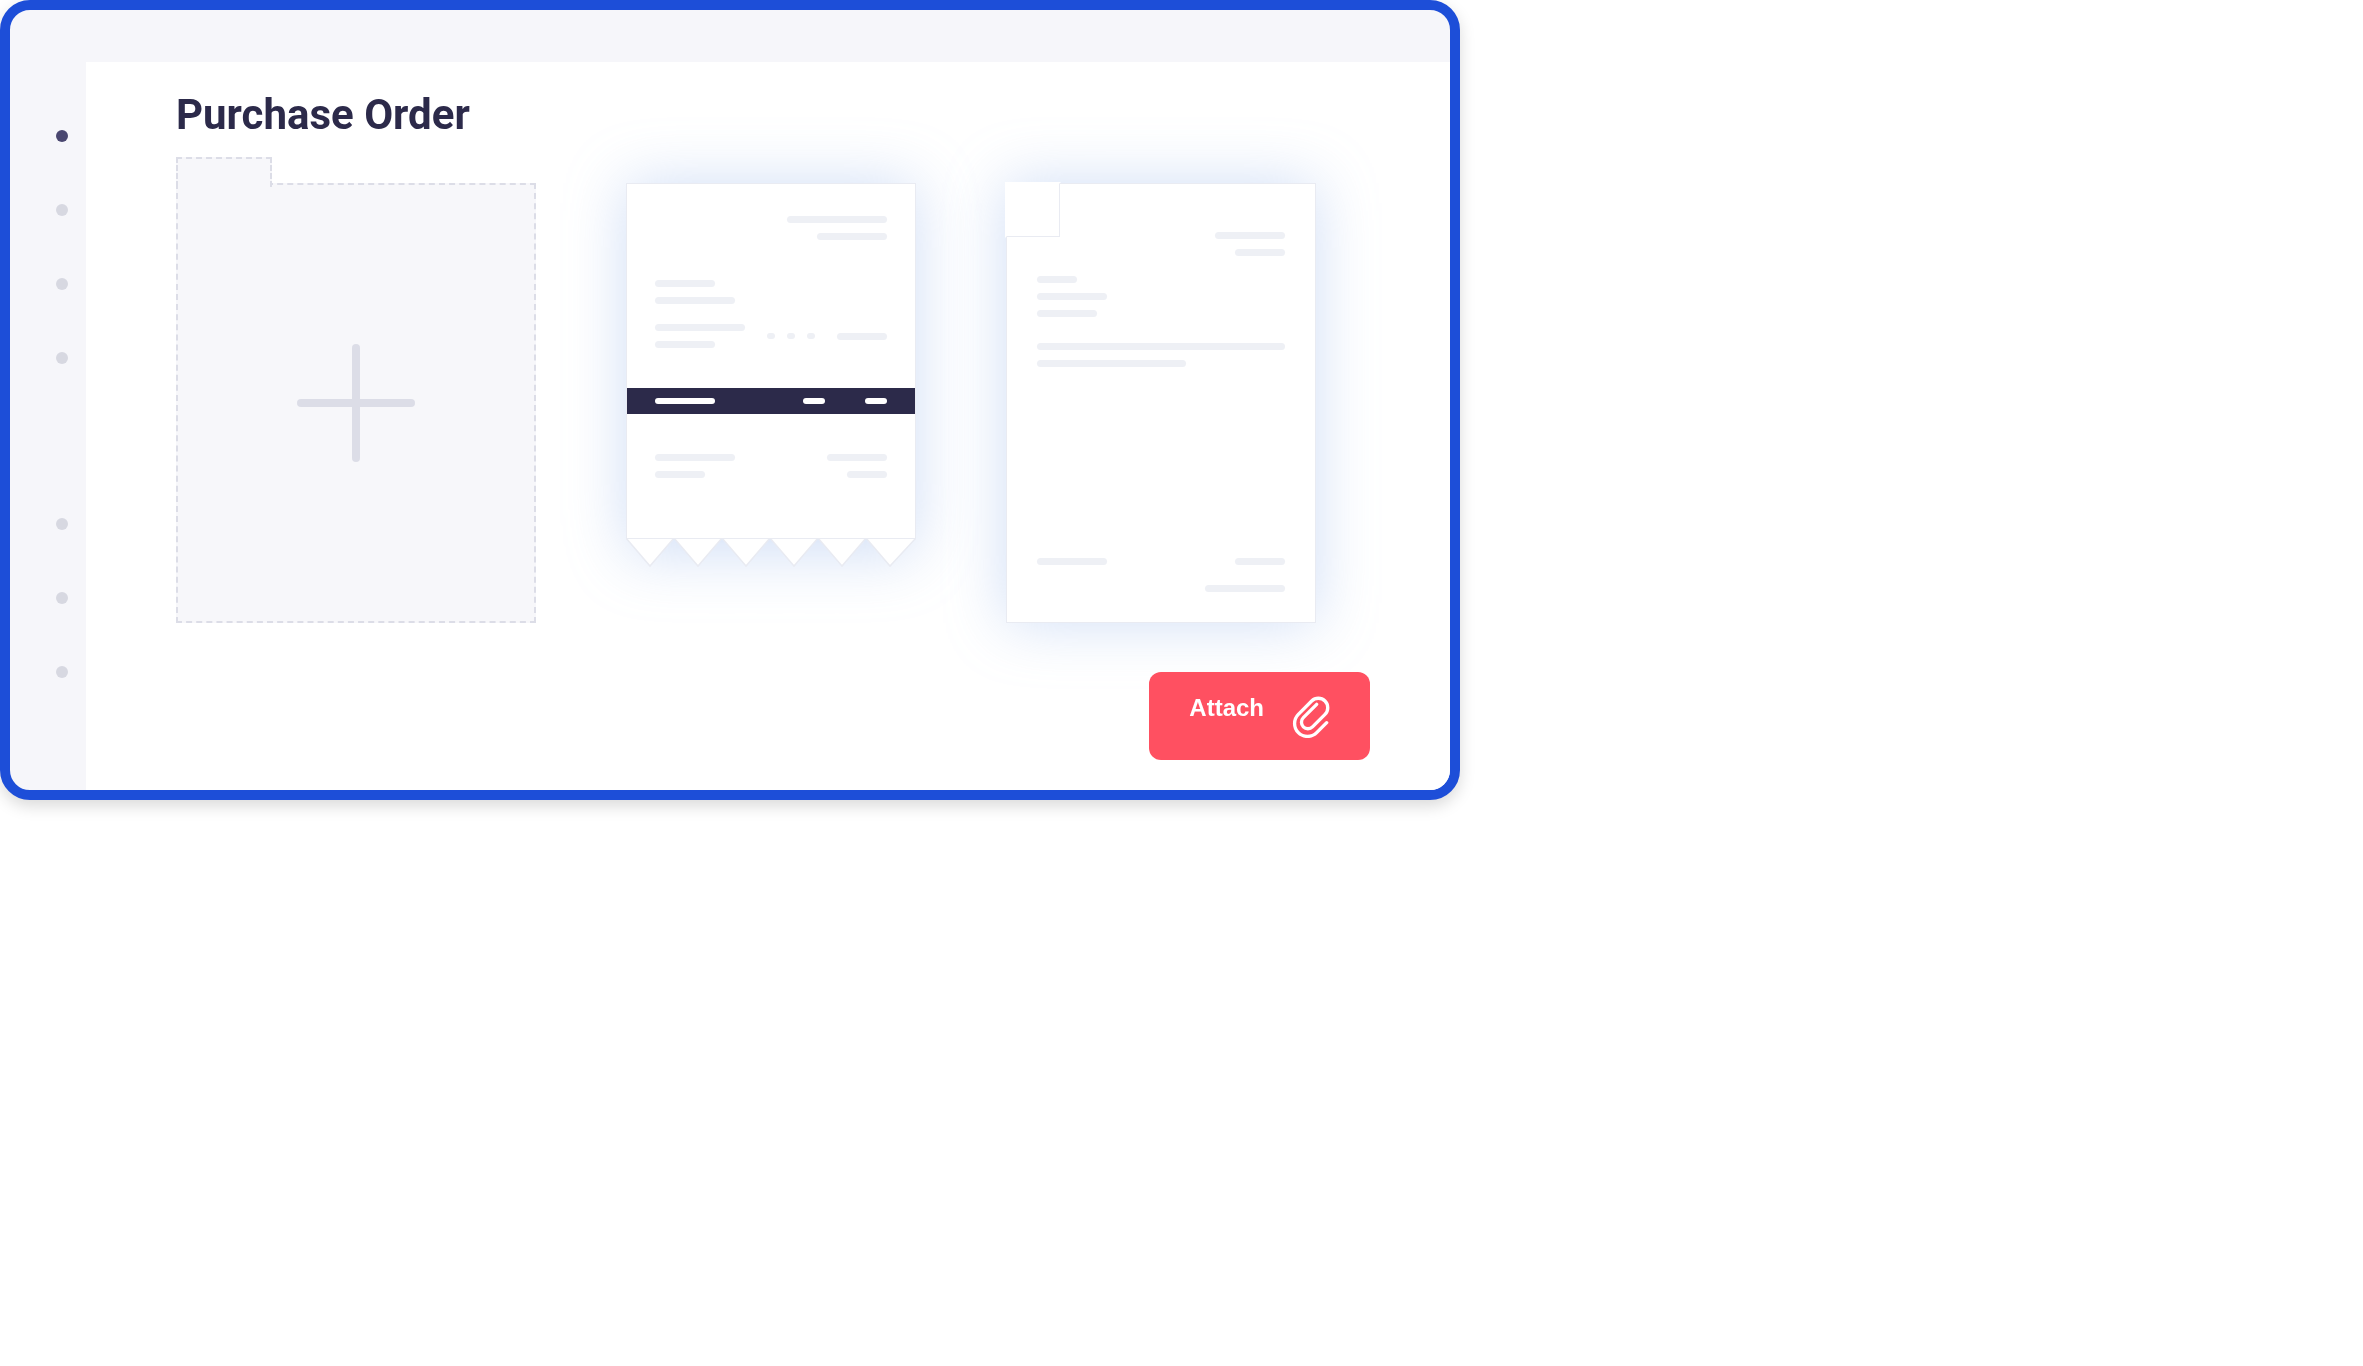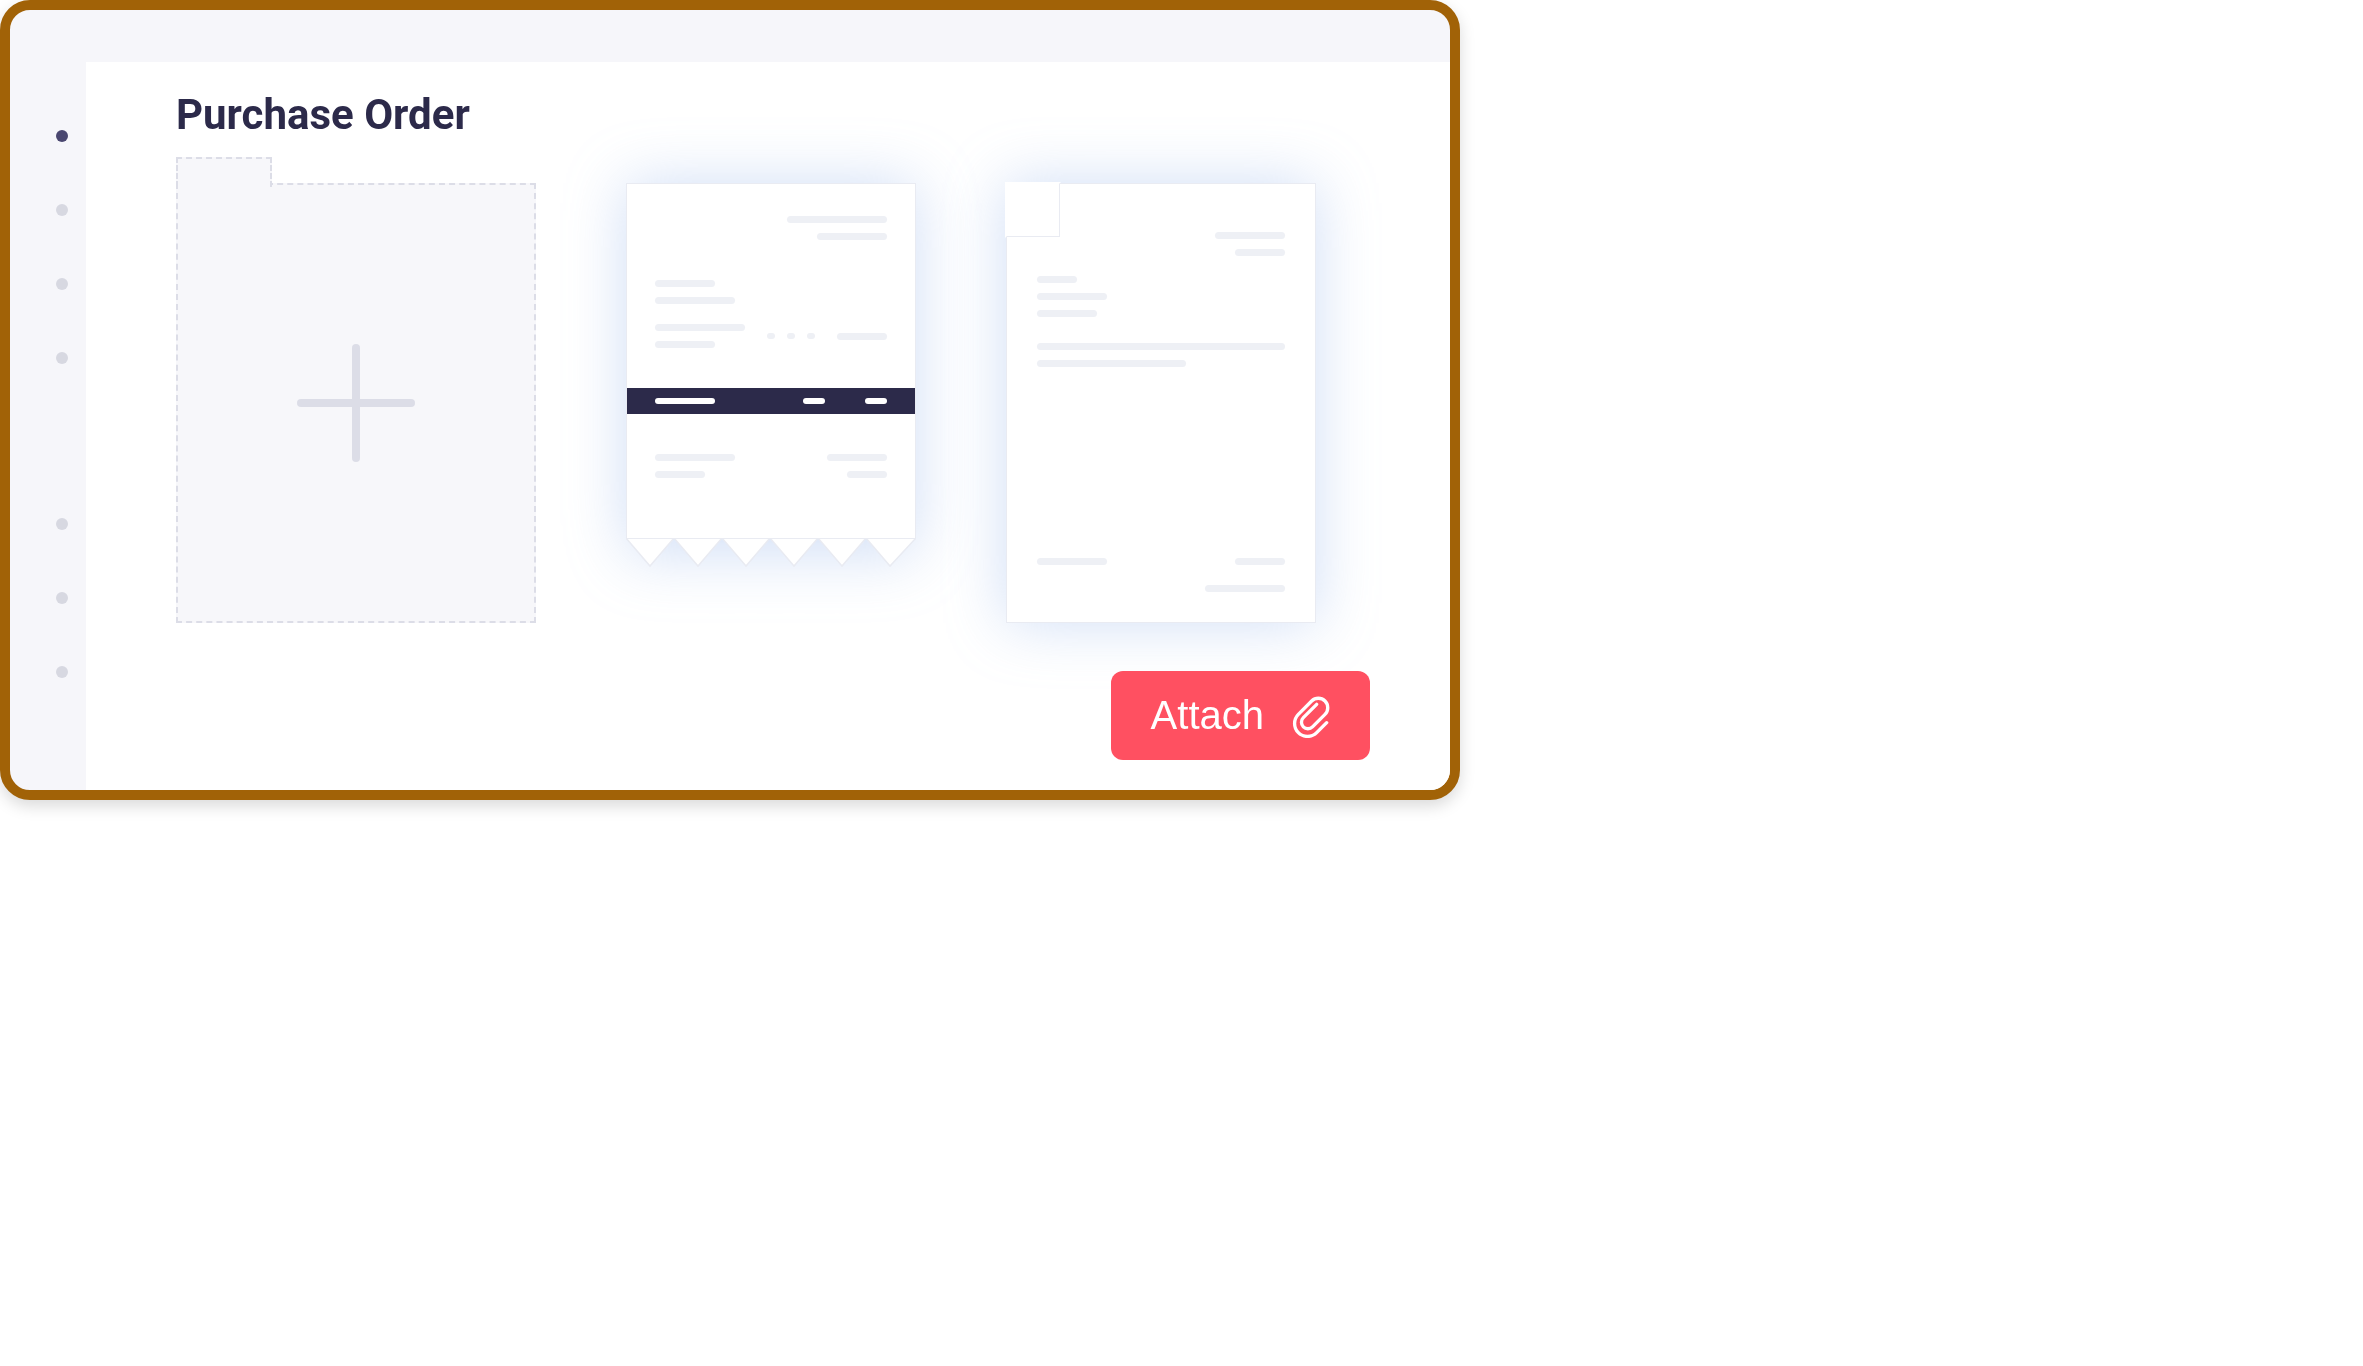"Purchase Order" .frame { border: 10px solid #a16207 -> 10px solid #1d4ed8 }
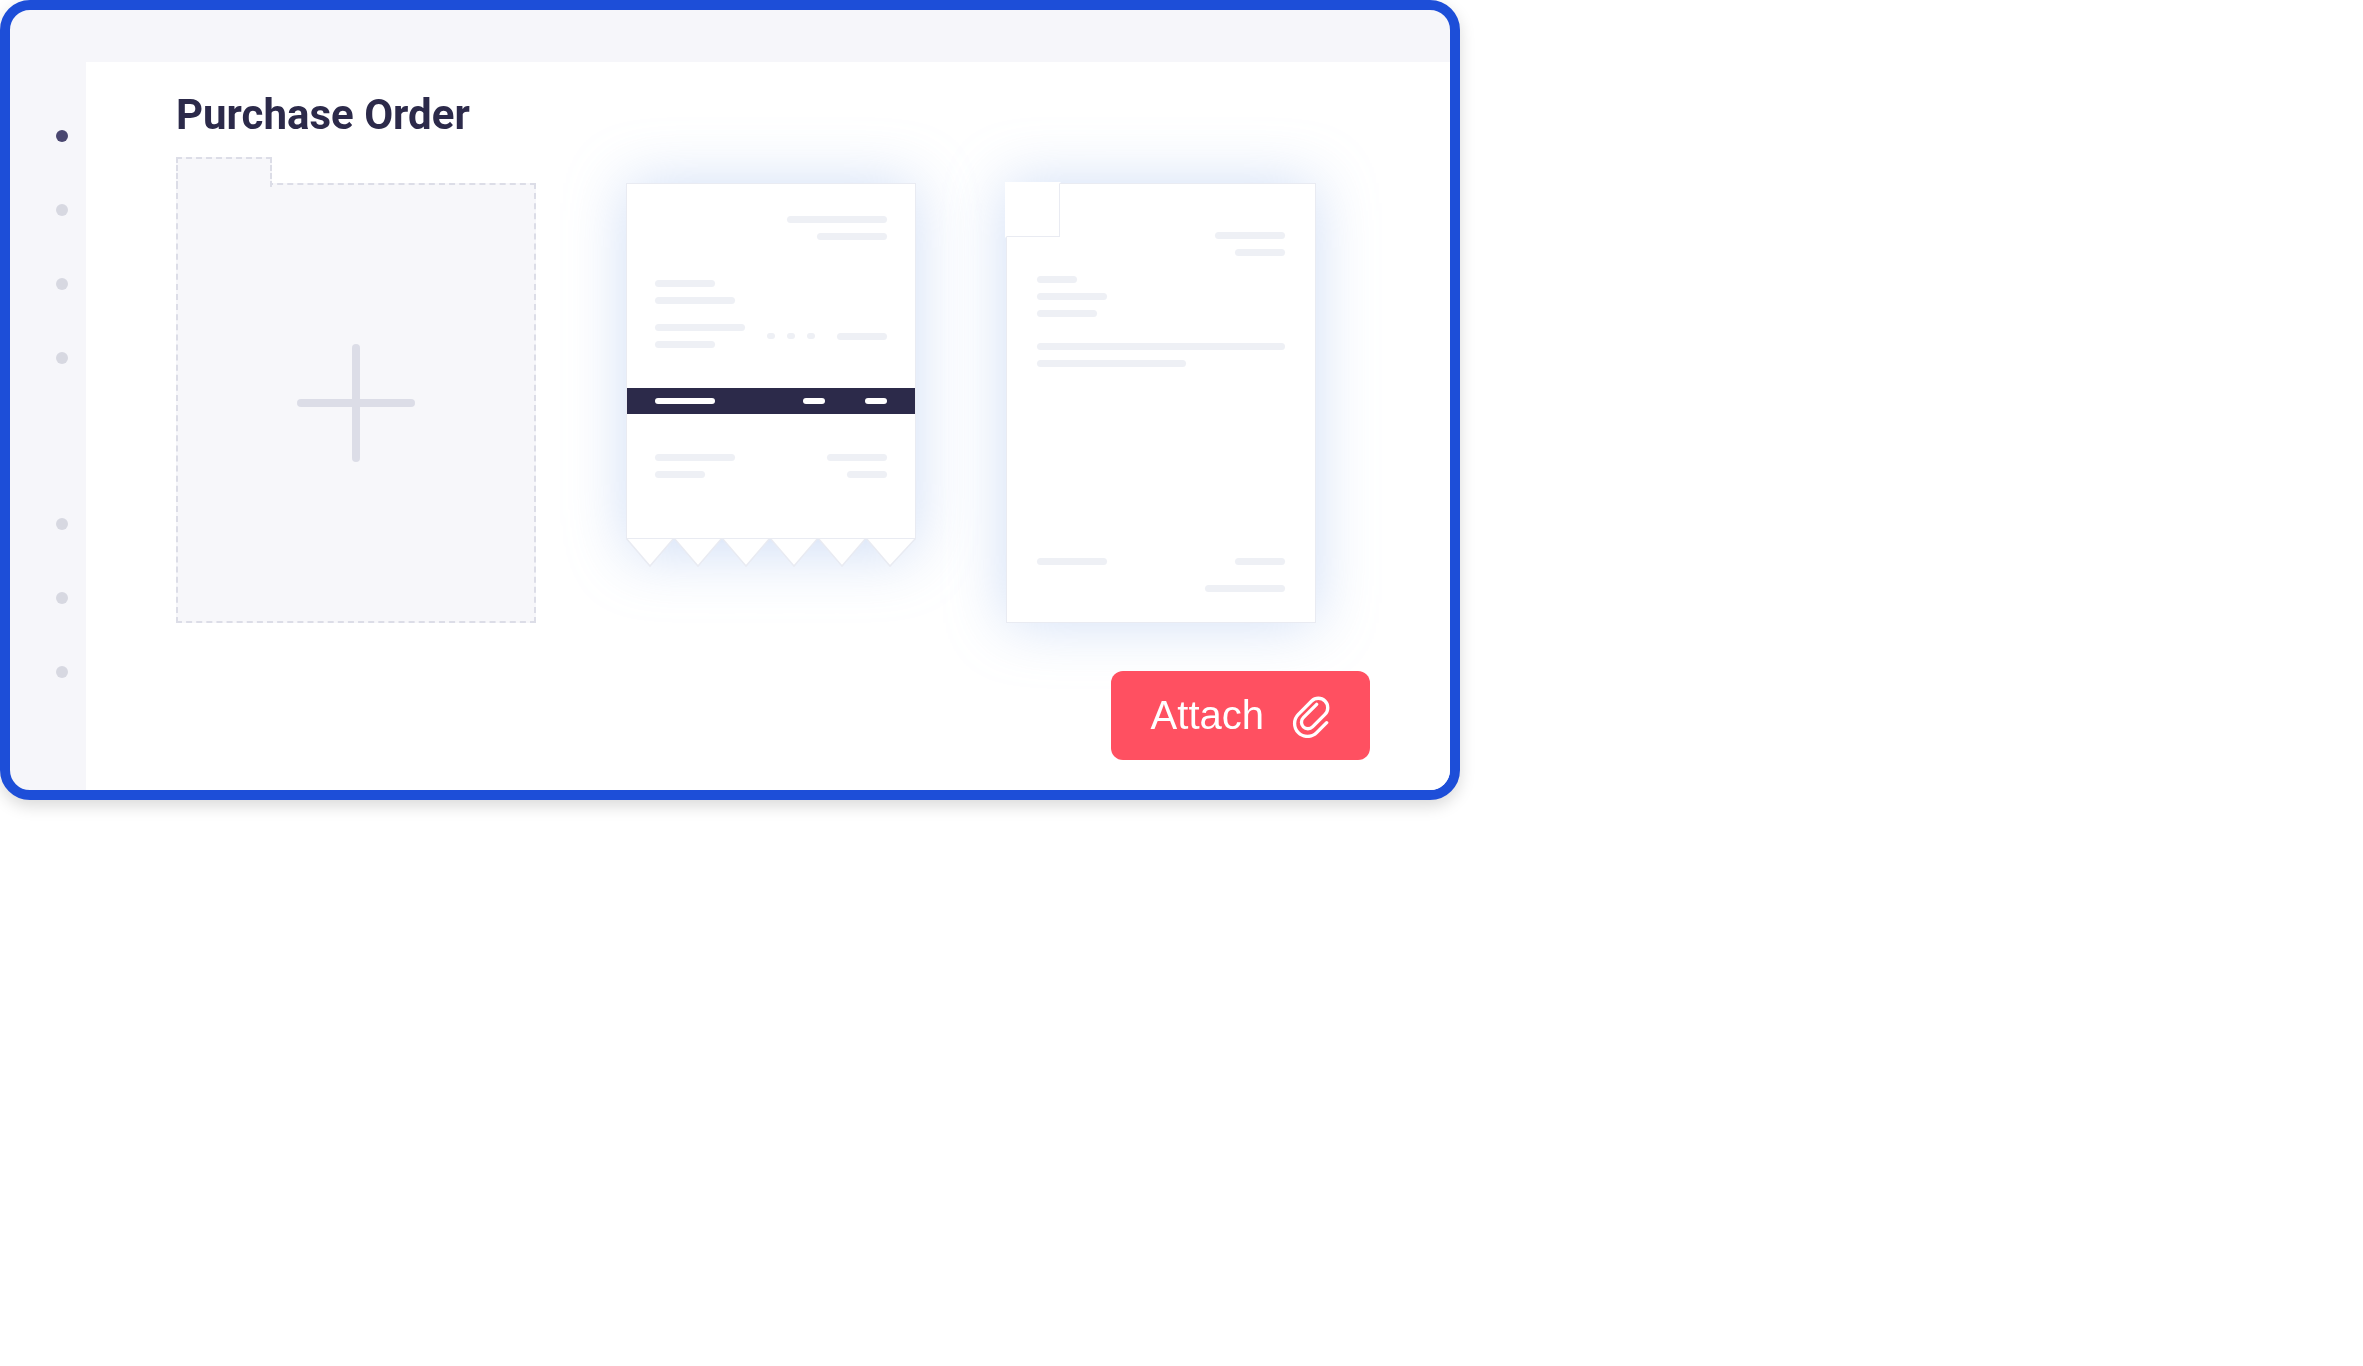"Attach" .attach { align-items: center -> flex-start; font-size: 40px -> 24px; font-weight: 400 -> 700 }
